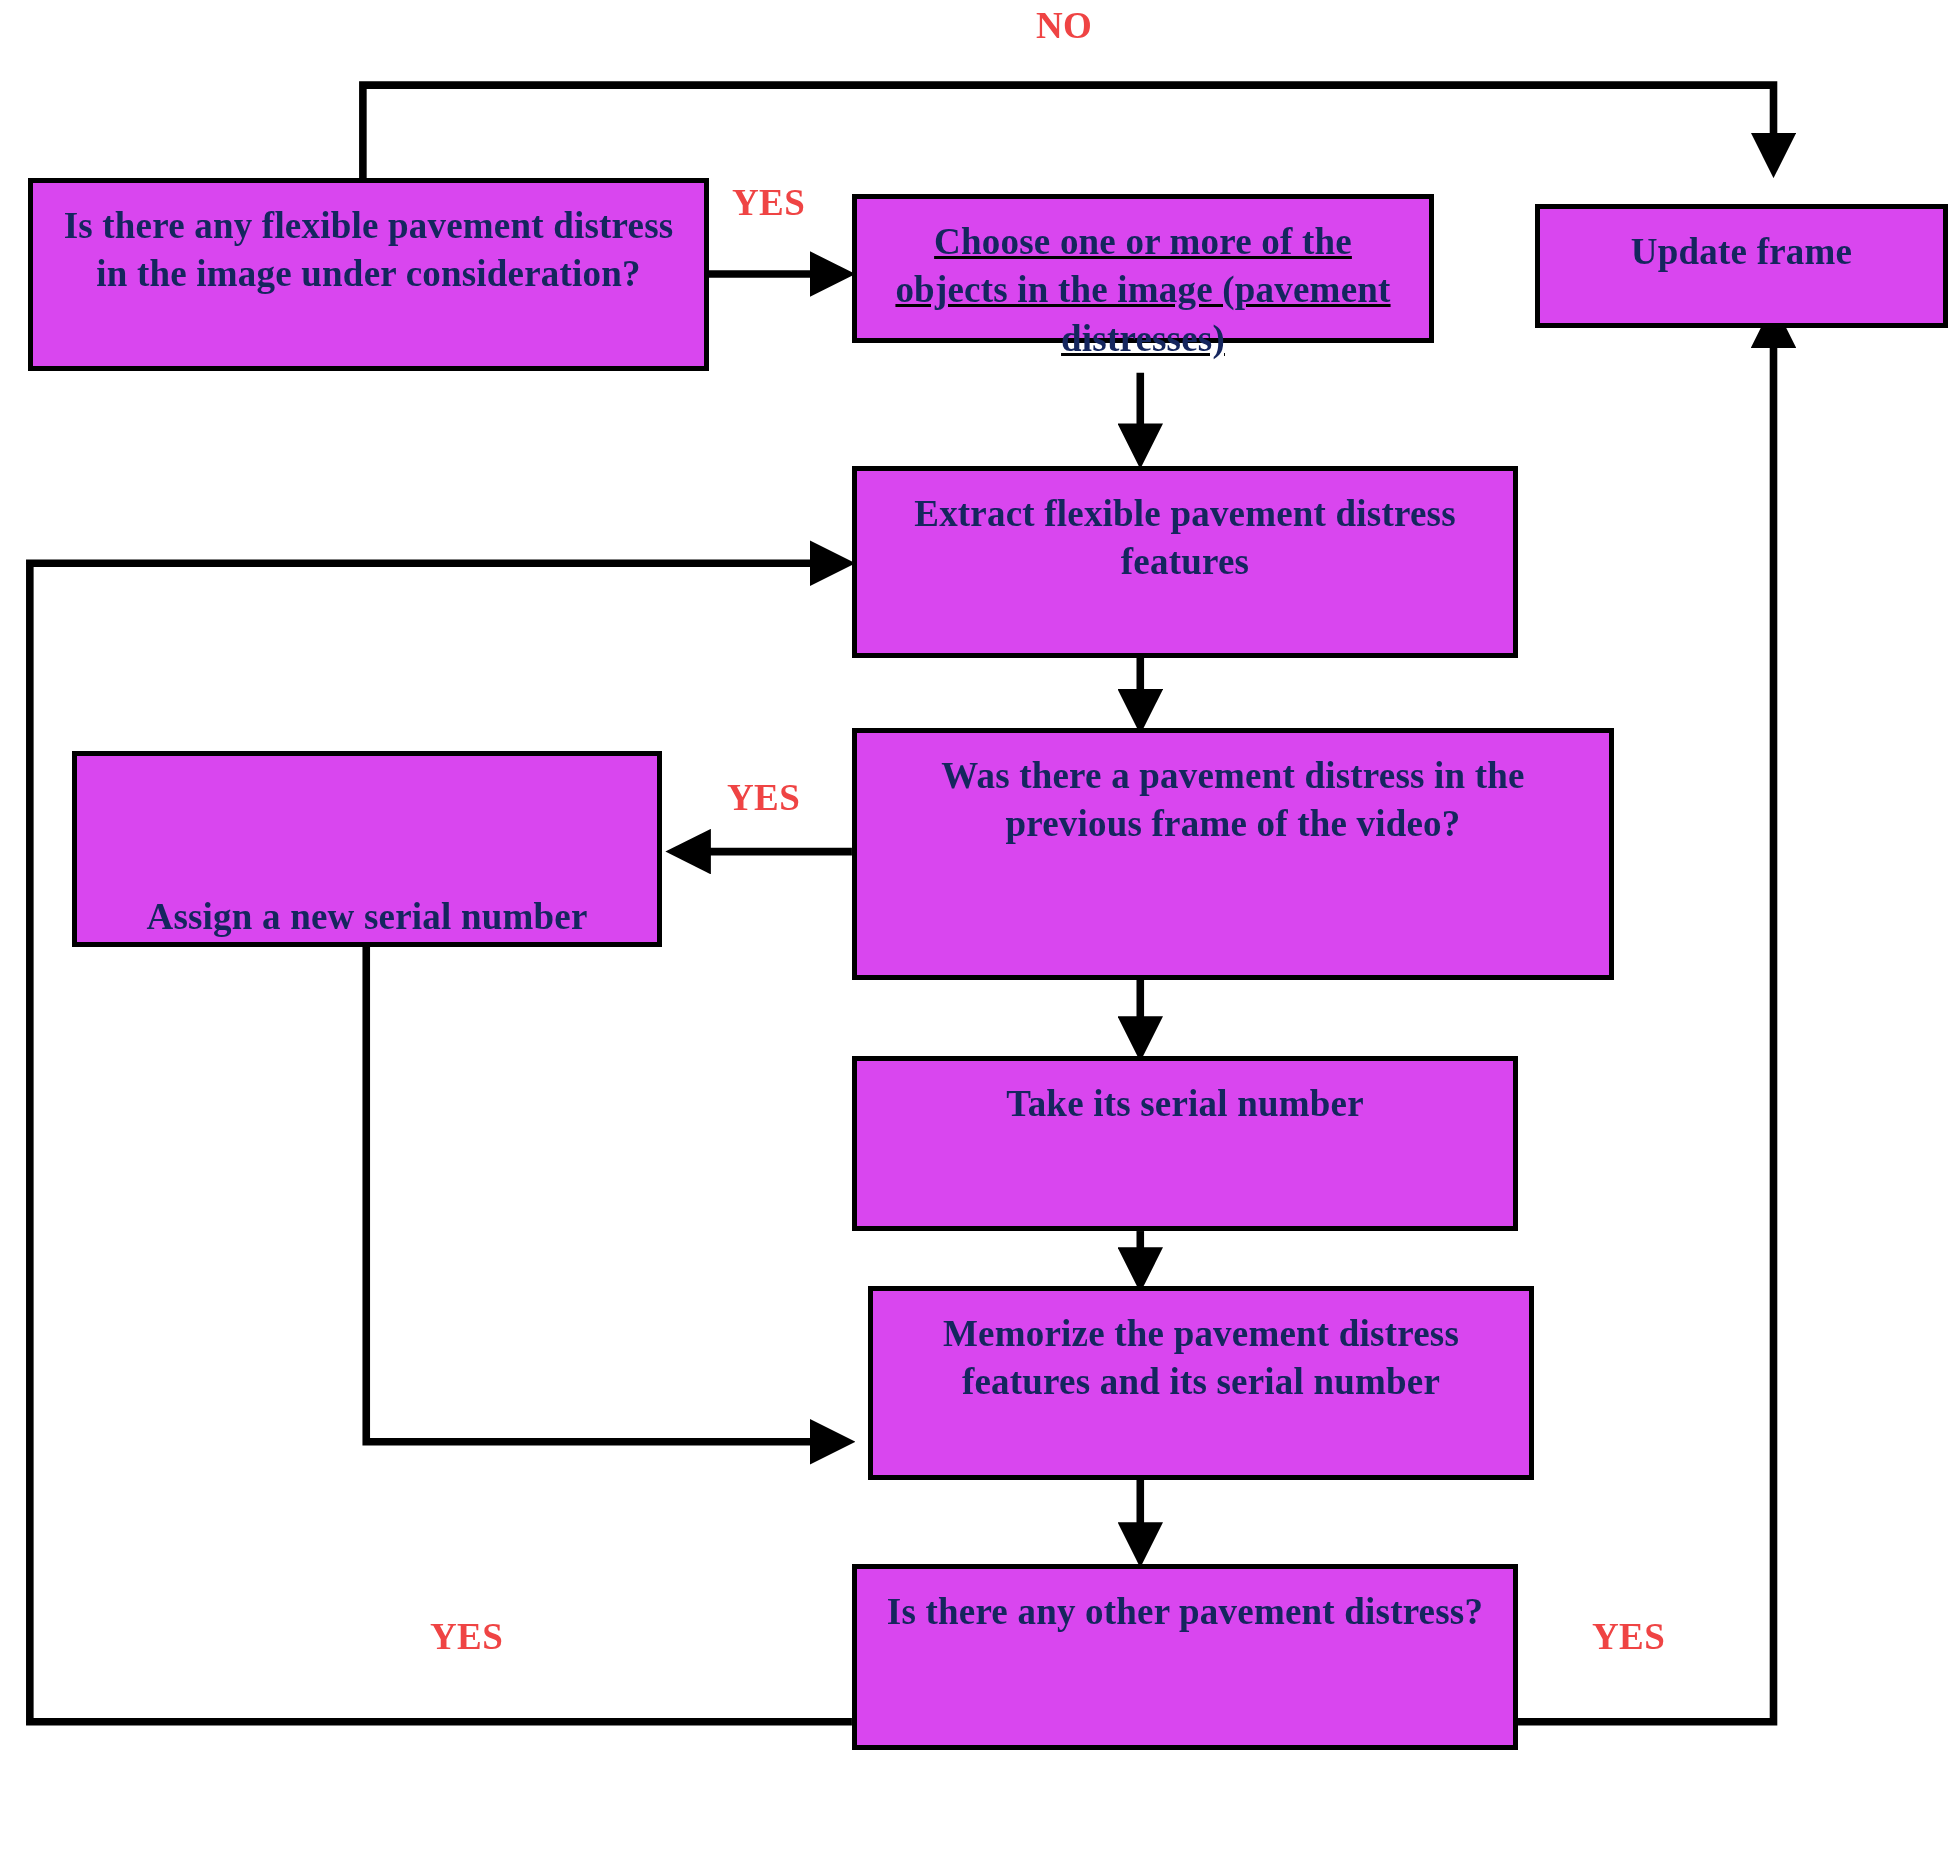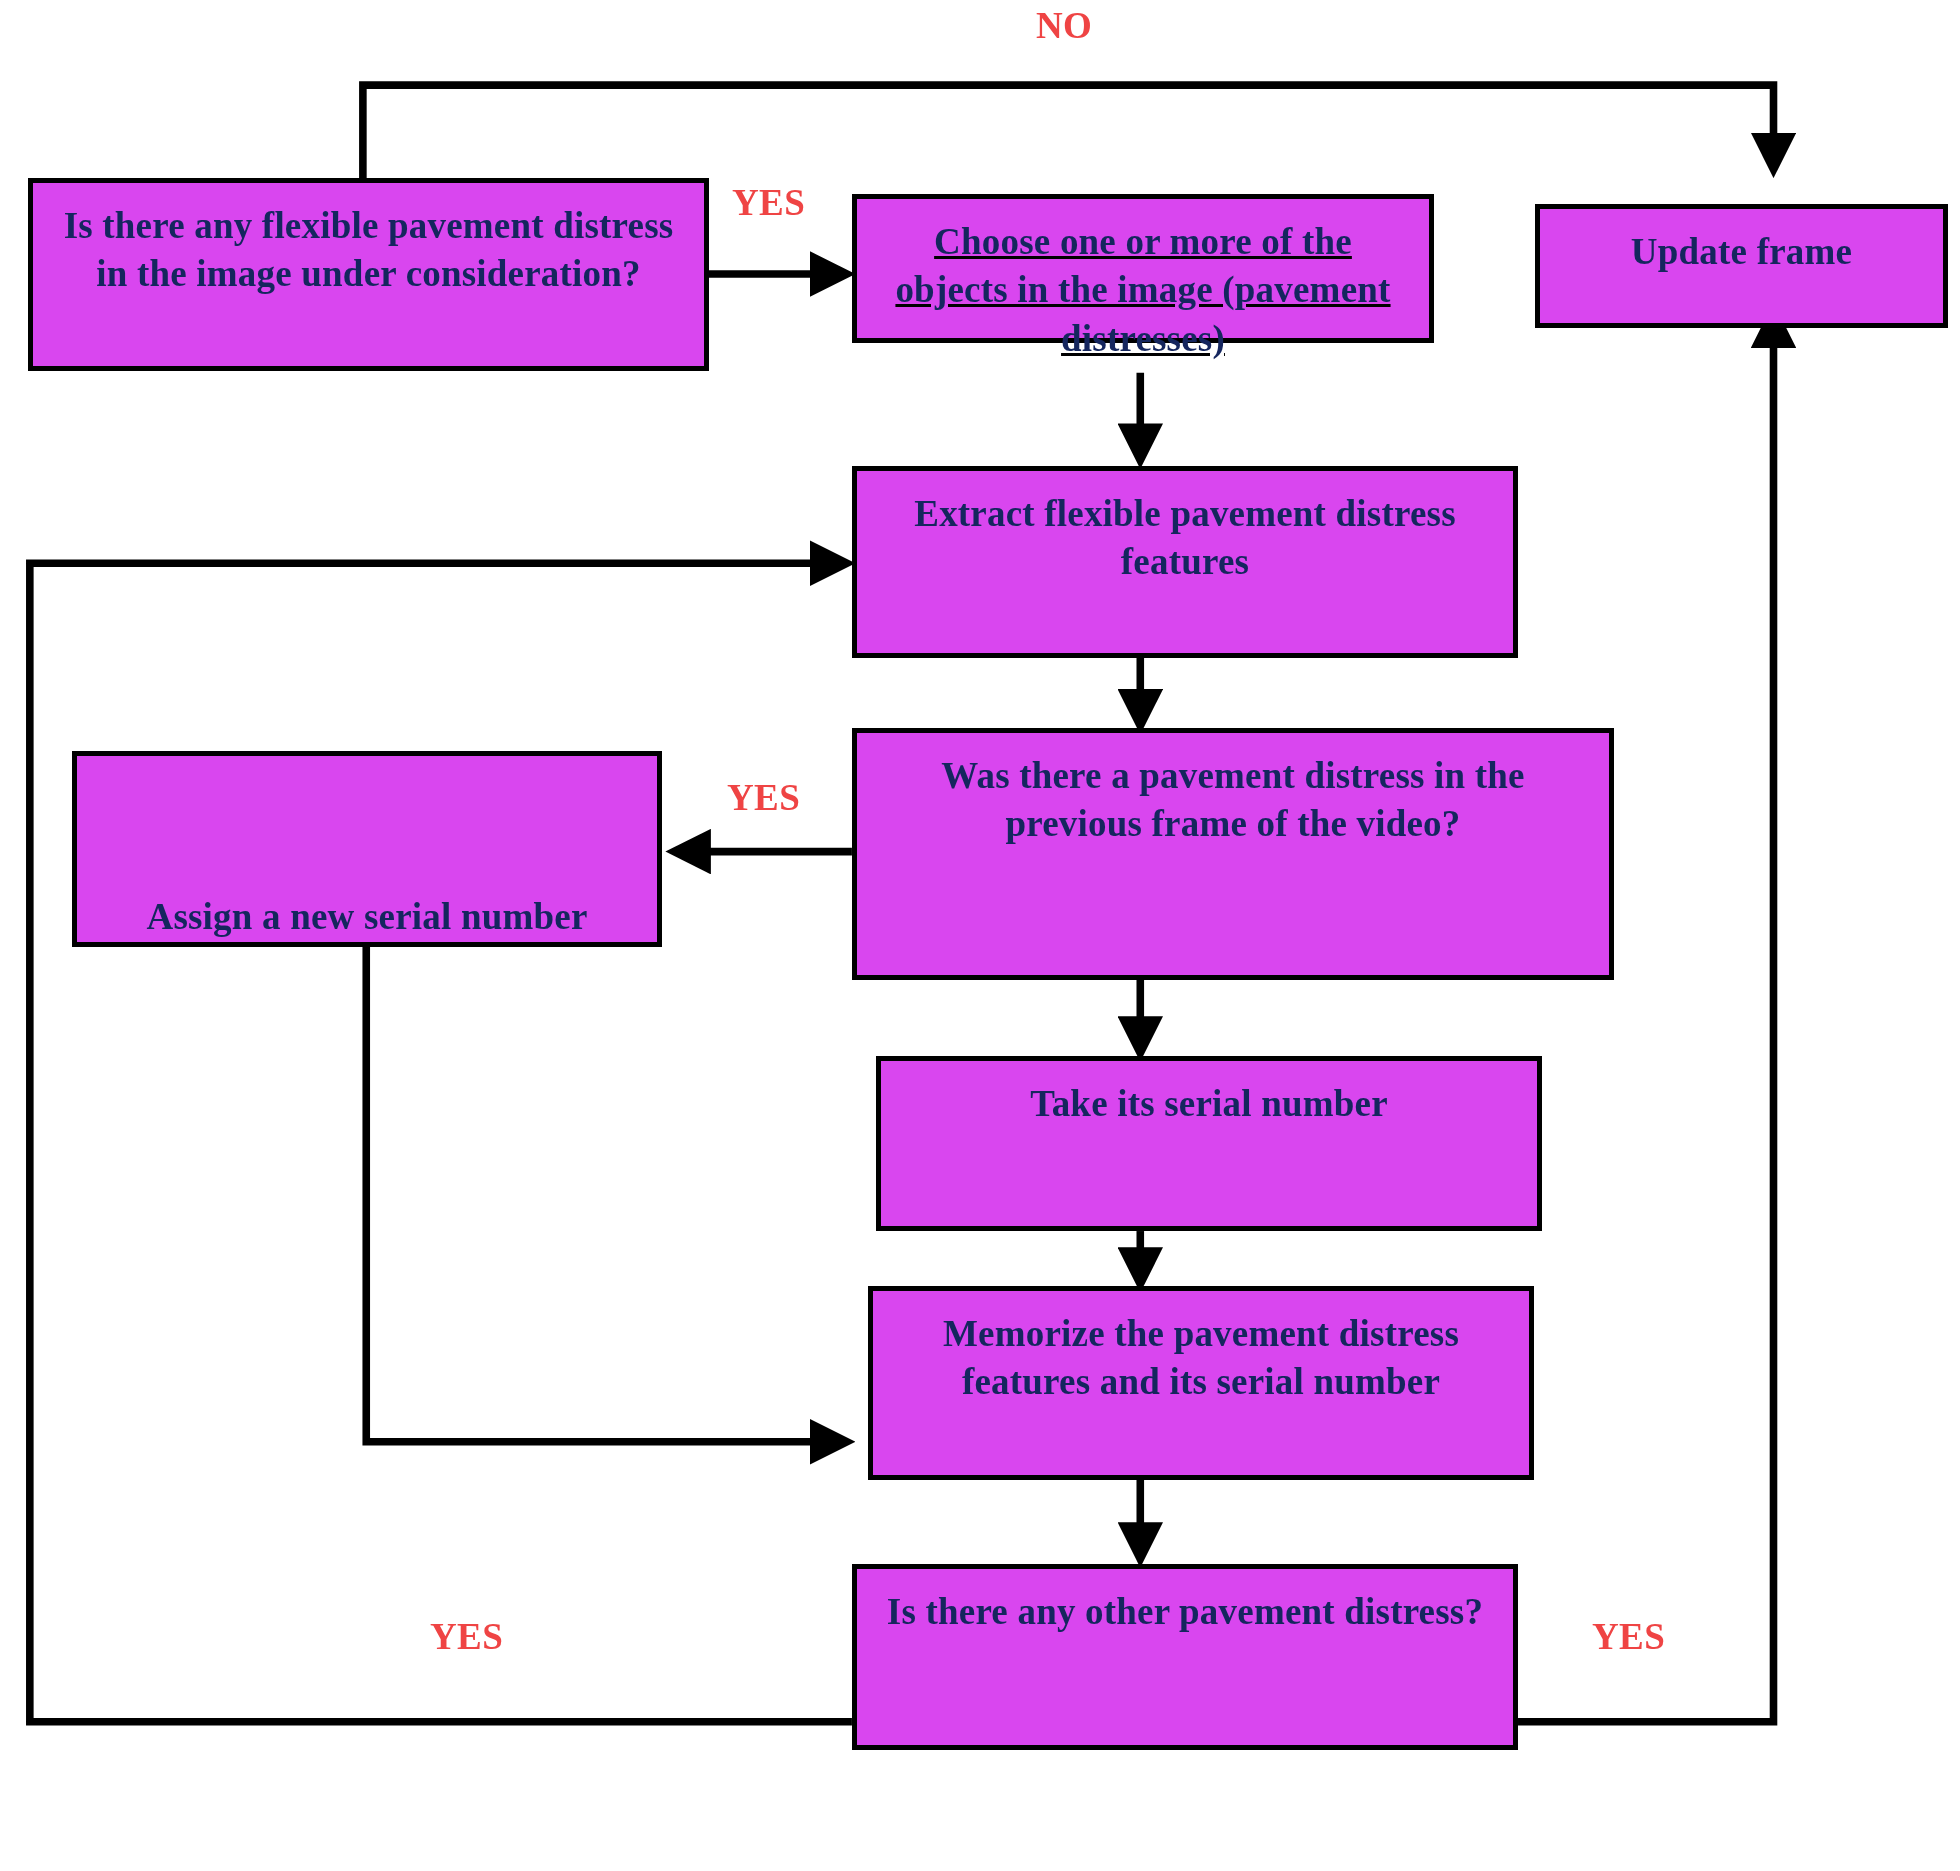"Take its serial number" div.node { margin-left: 24px -> none }
